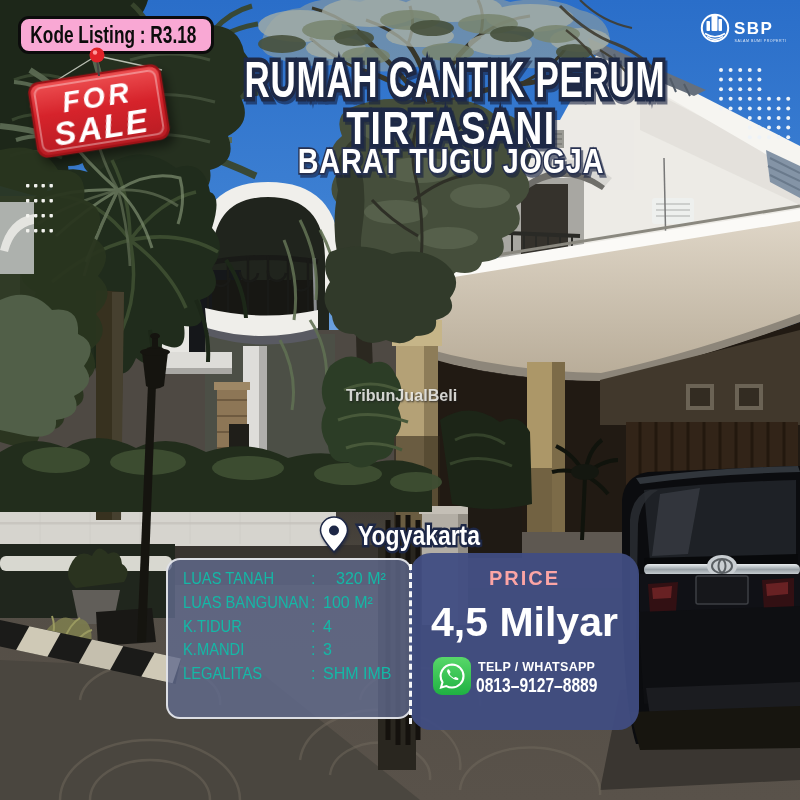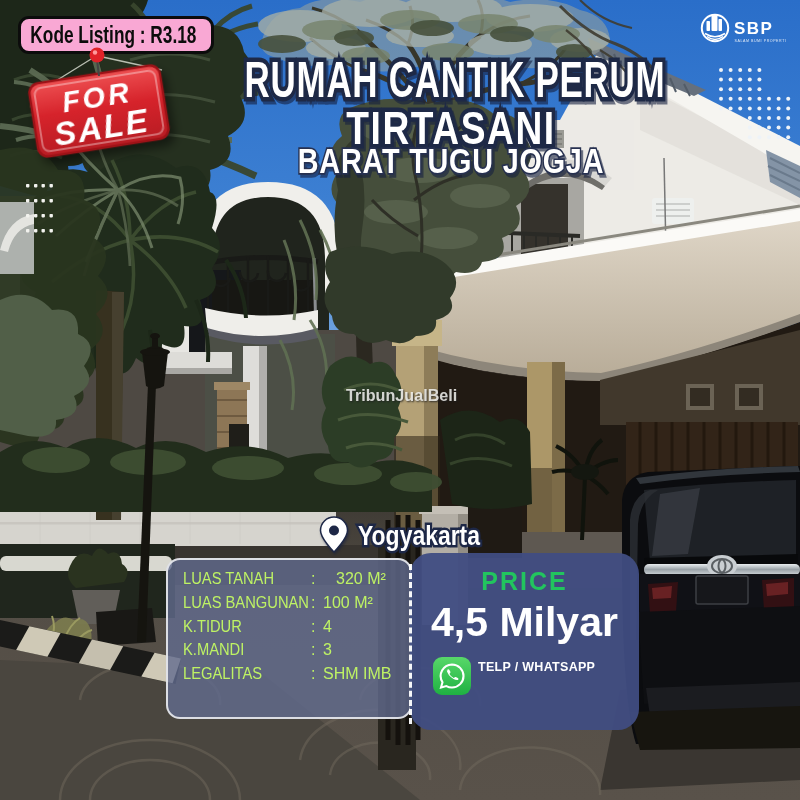"LUAS TANAH" div.abs { color: #bef264 -> #14b8a6 }
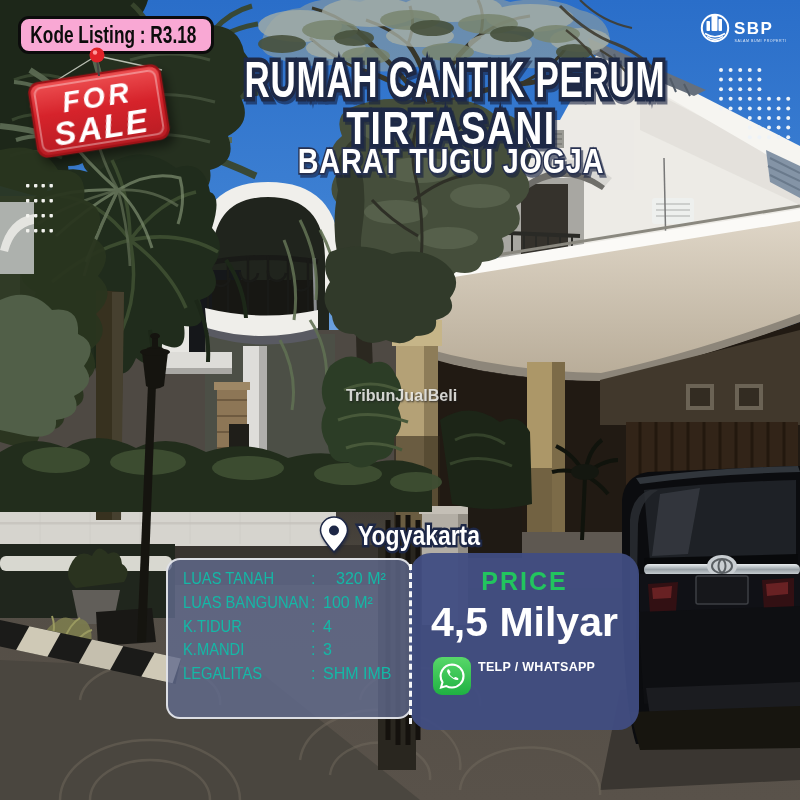"PRICE" div.abs { color: #22c55e -> #fca5a5; font-size: 25px -> 20px }
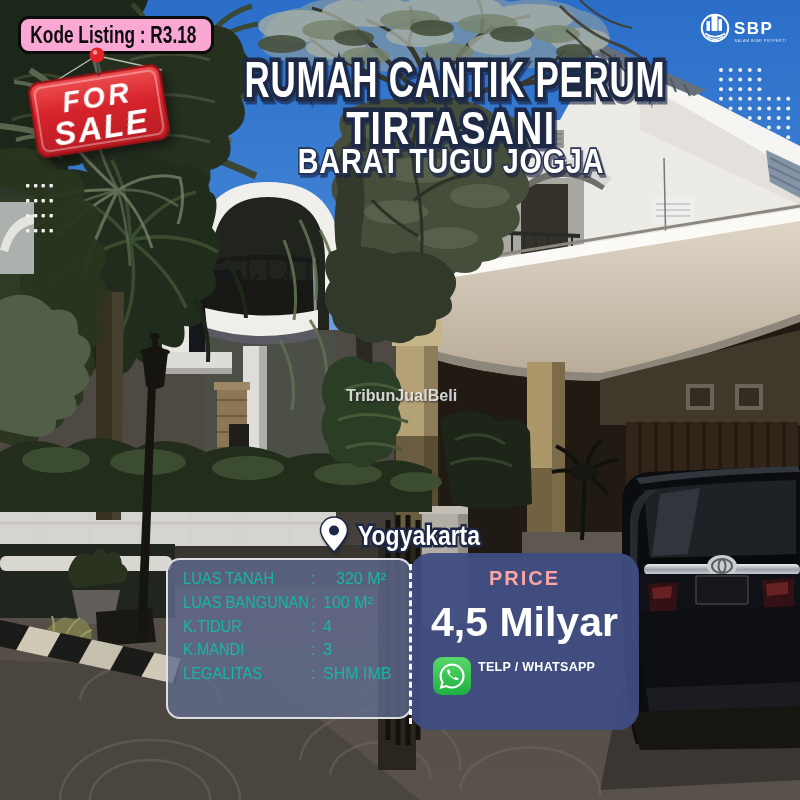"0813–9127–8889" div.abs { html: none -> <div><span>0813–9127–8889</span></div> }
